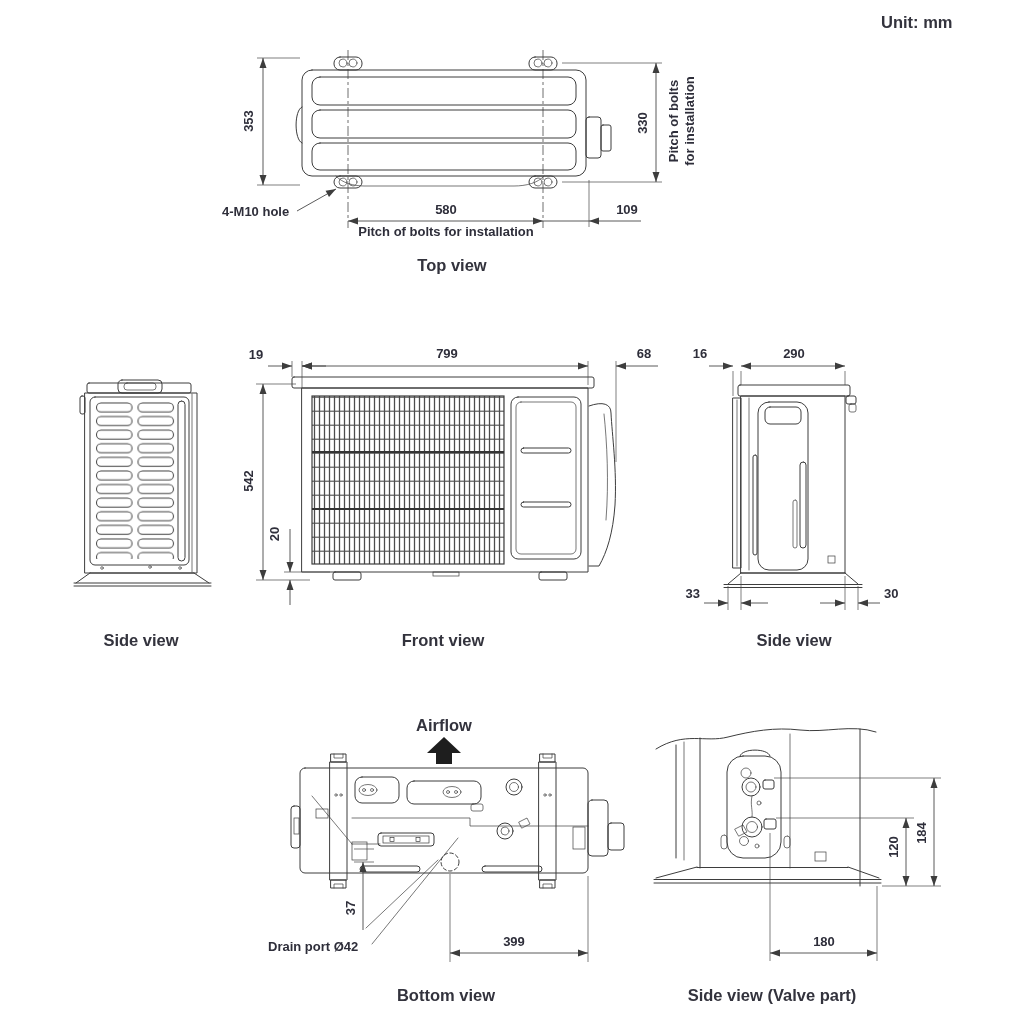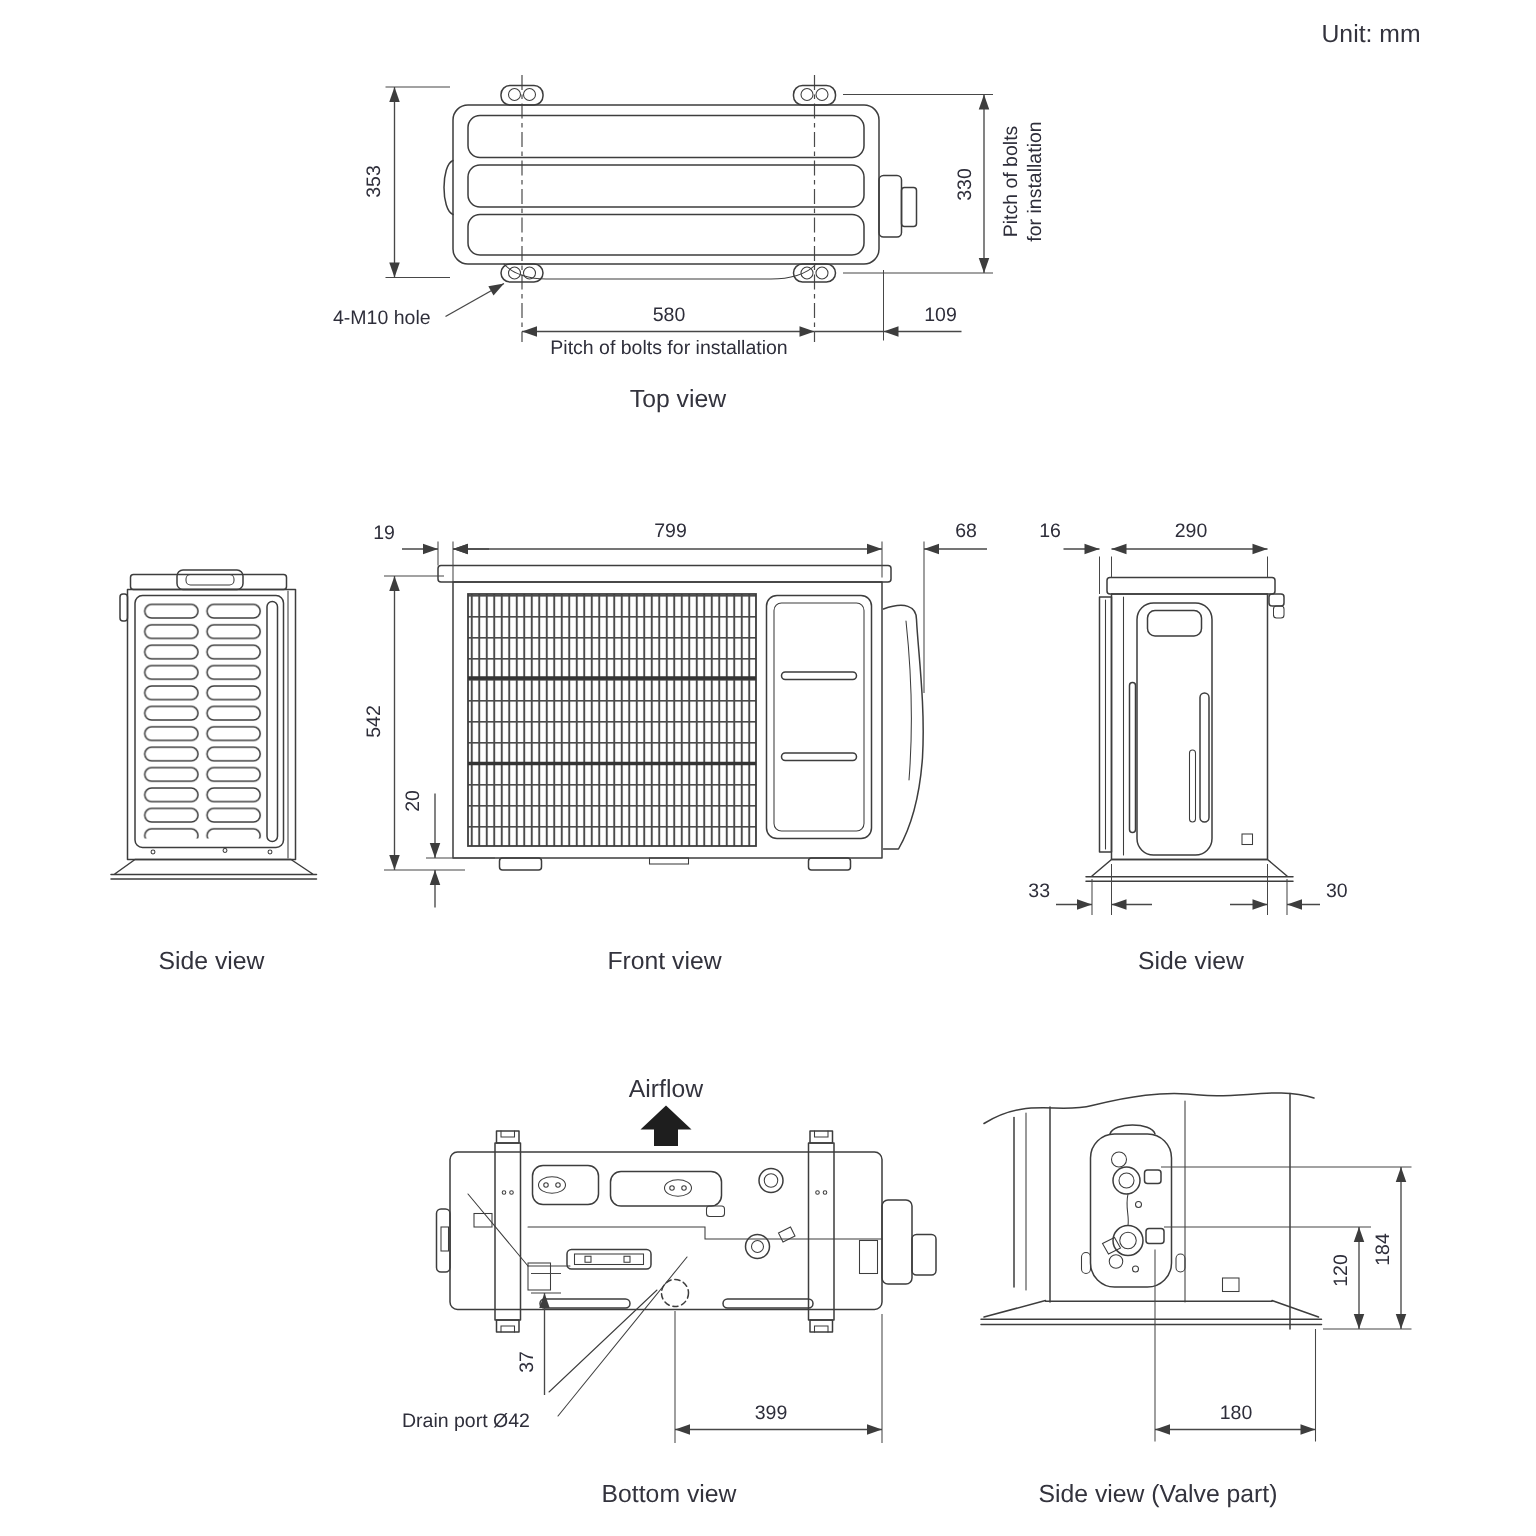"Unit: mm" #stage { font-weight: none -> bold }
